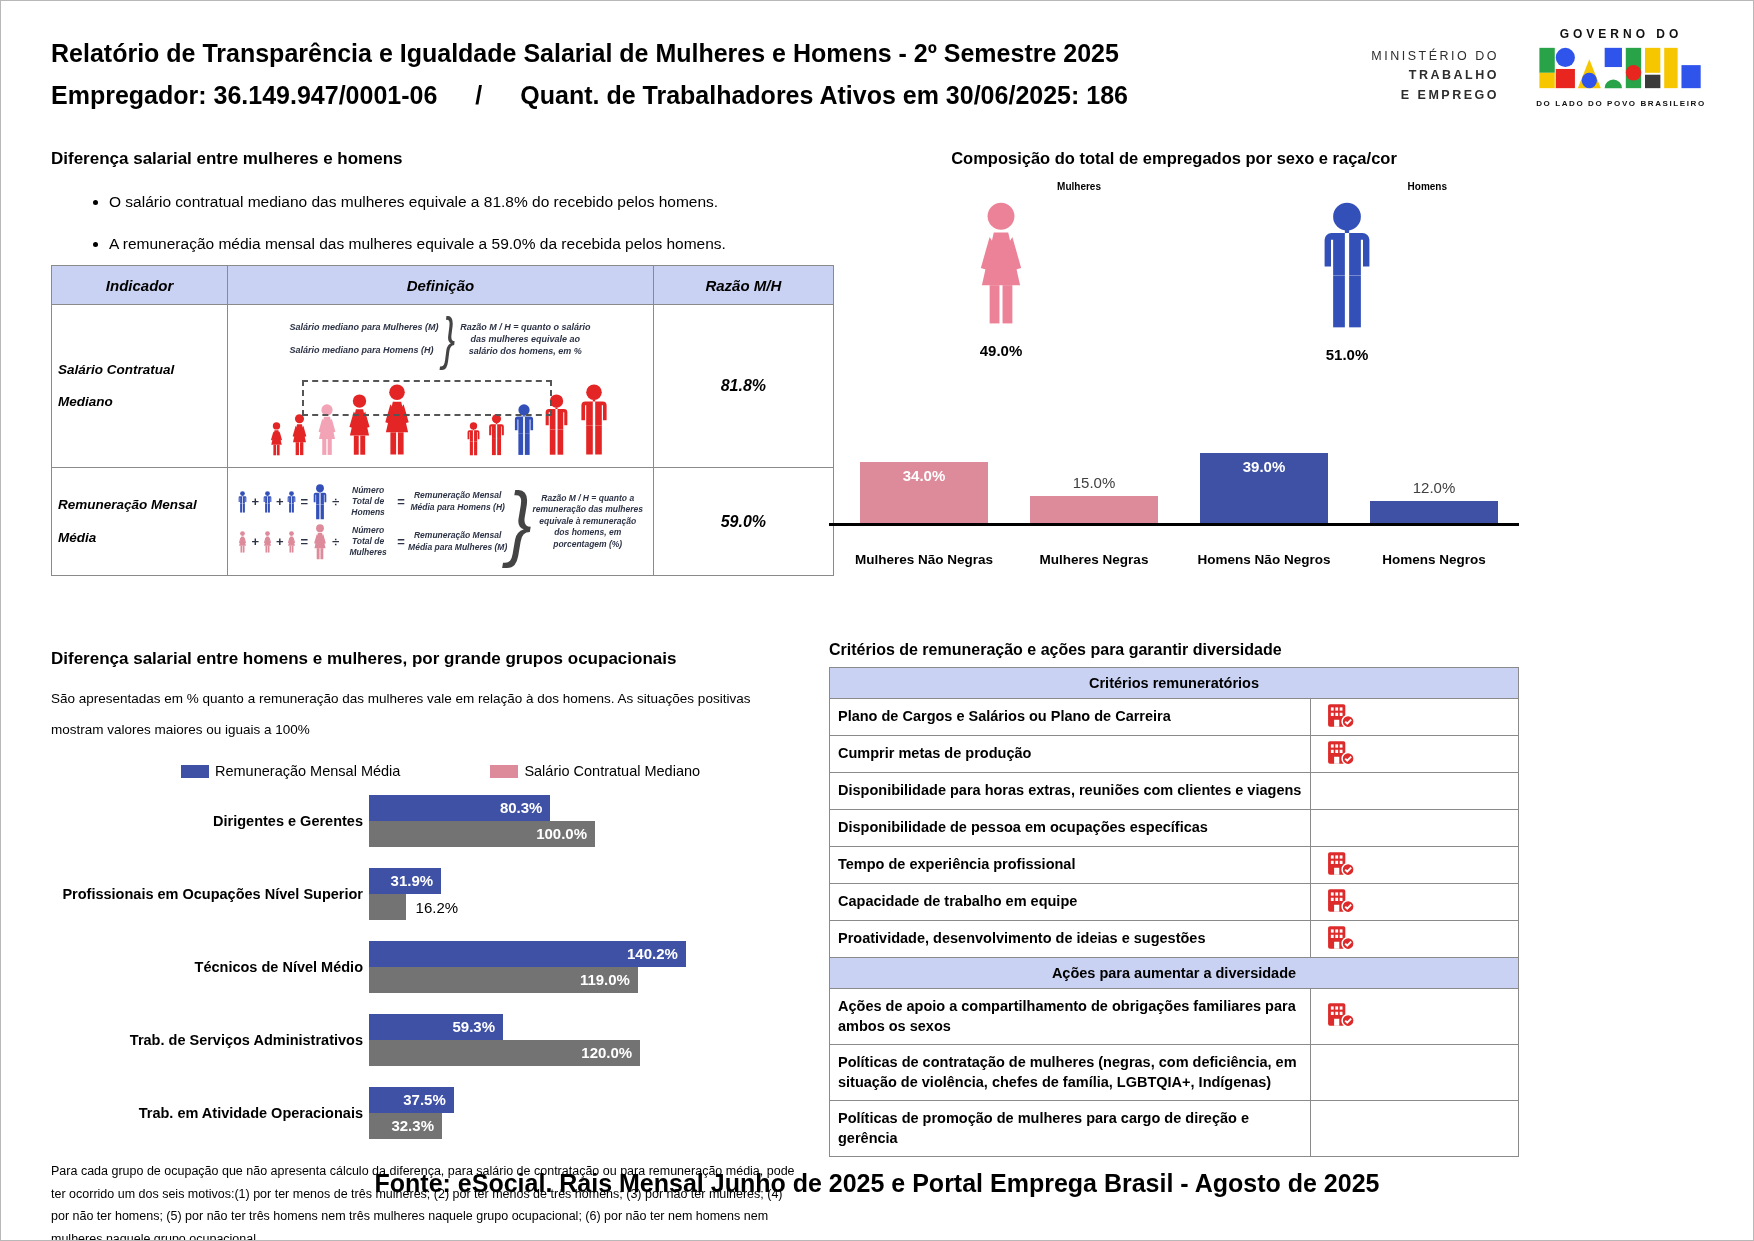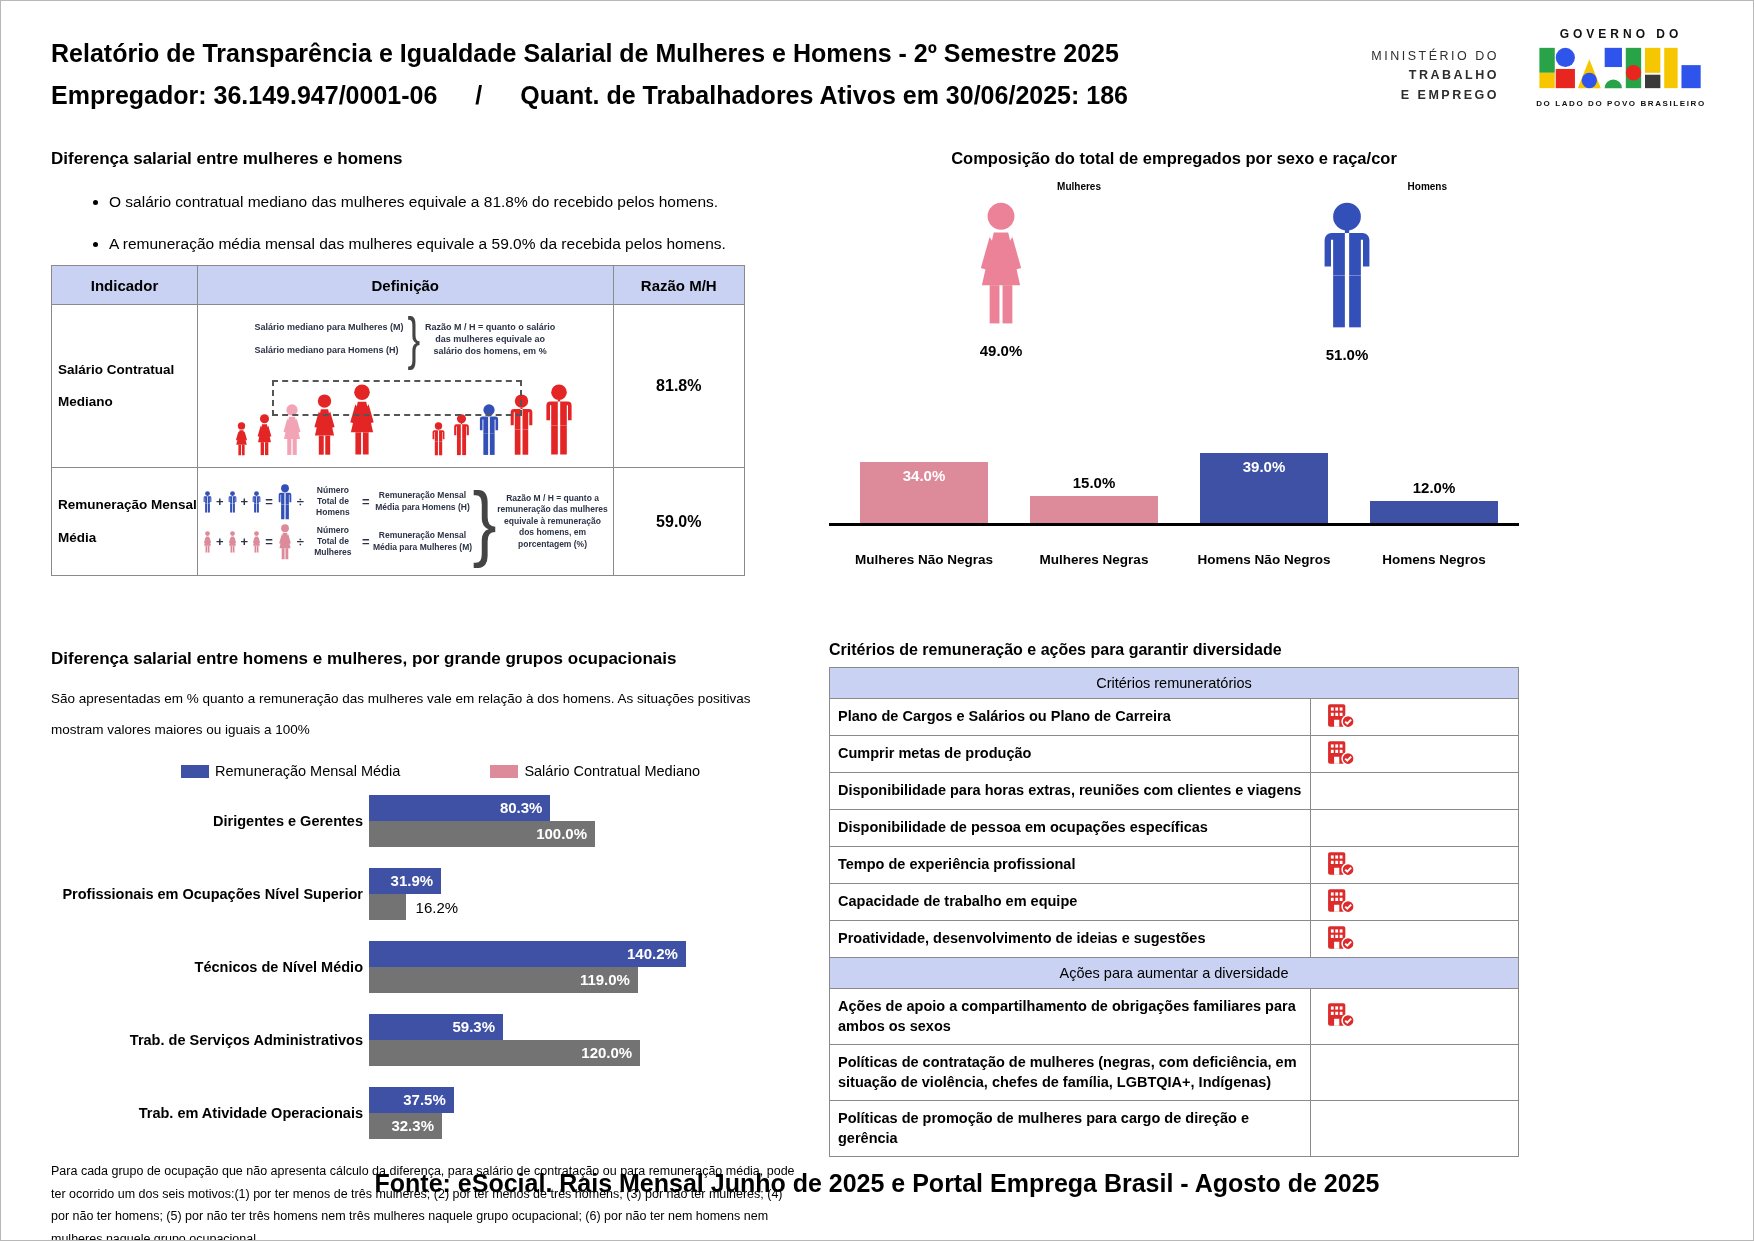"Indicador" table.ind { font-style: none -> italic; width: 694px -> 783px }
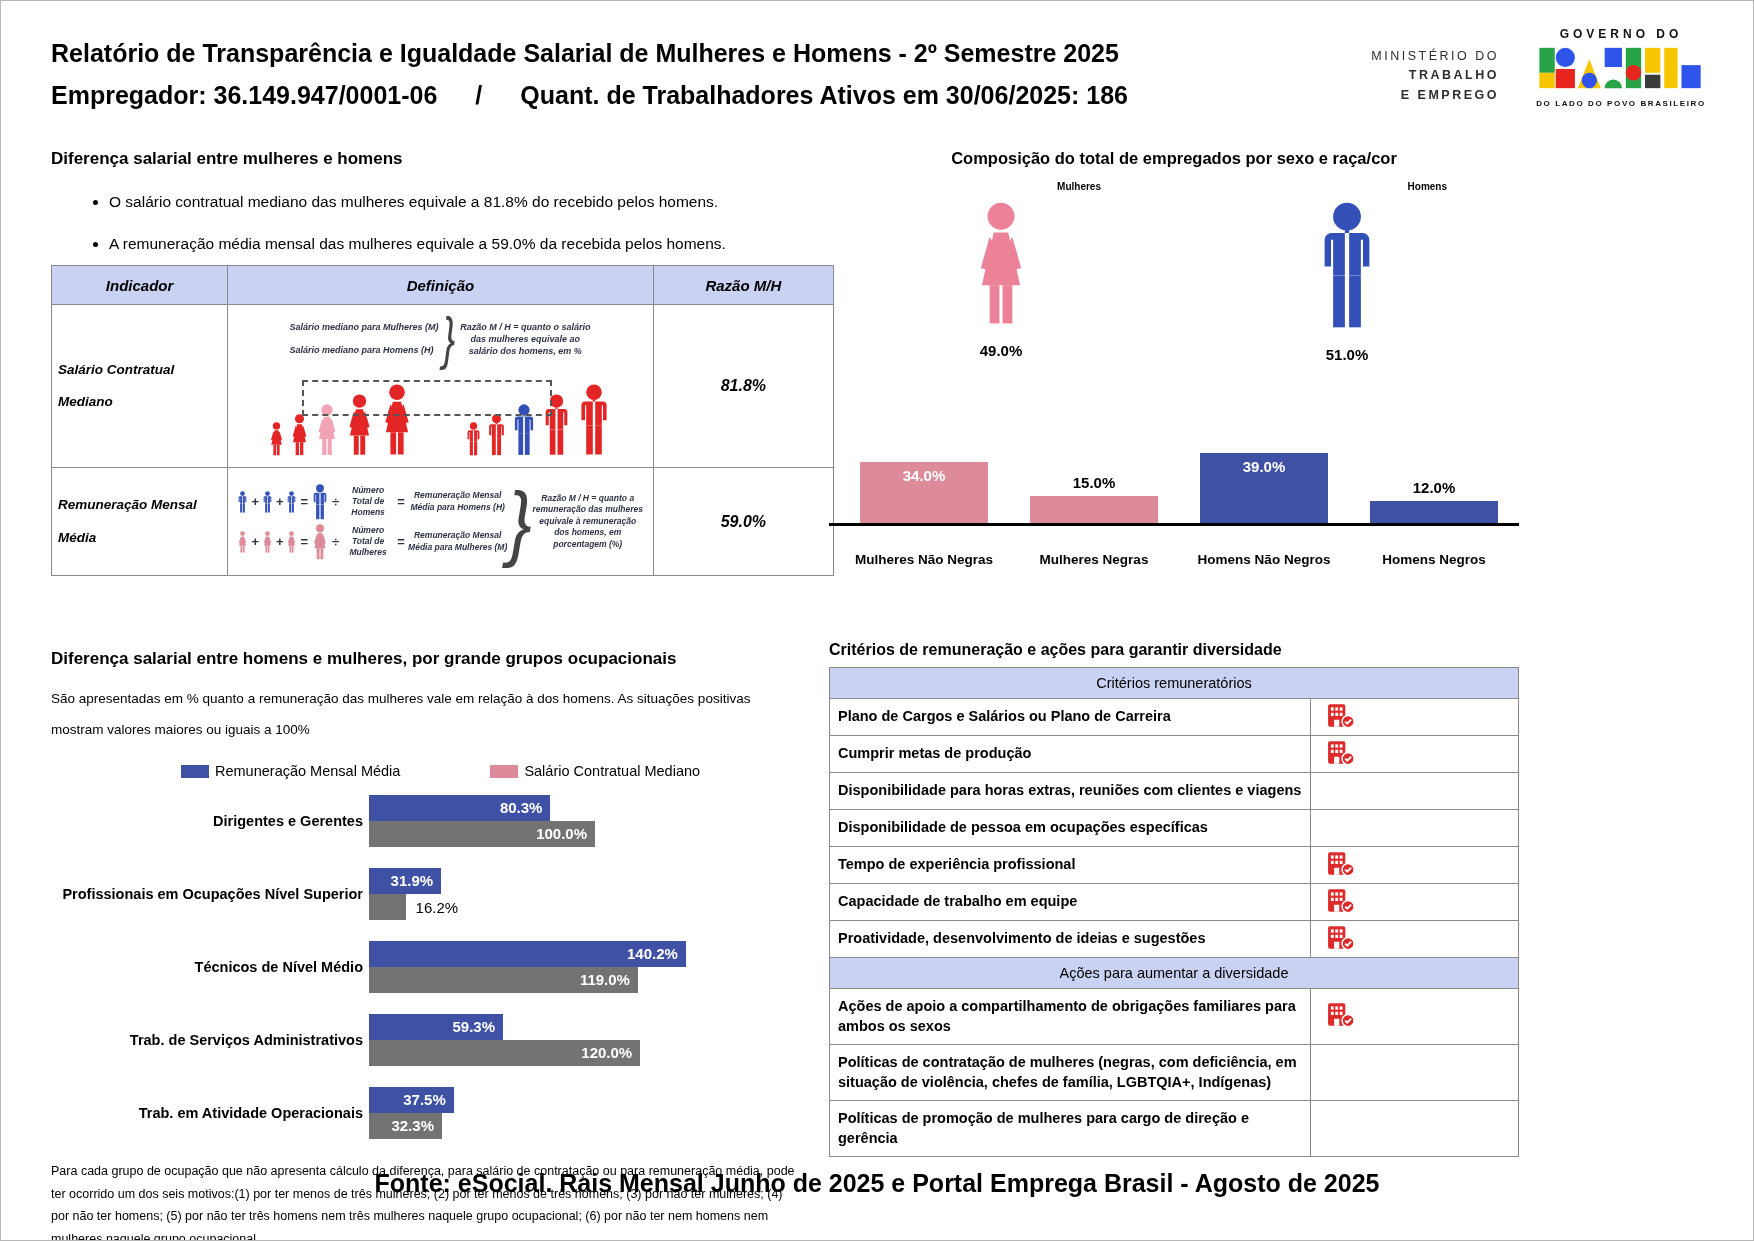"15.0%" .lbl-out { color: #000000 -> #404040; font-weight: bold -> normal }
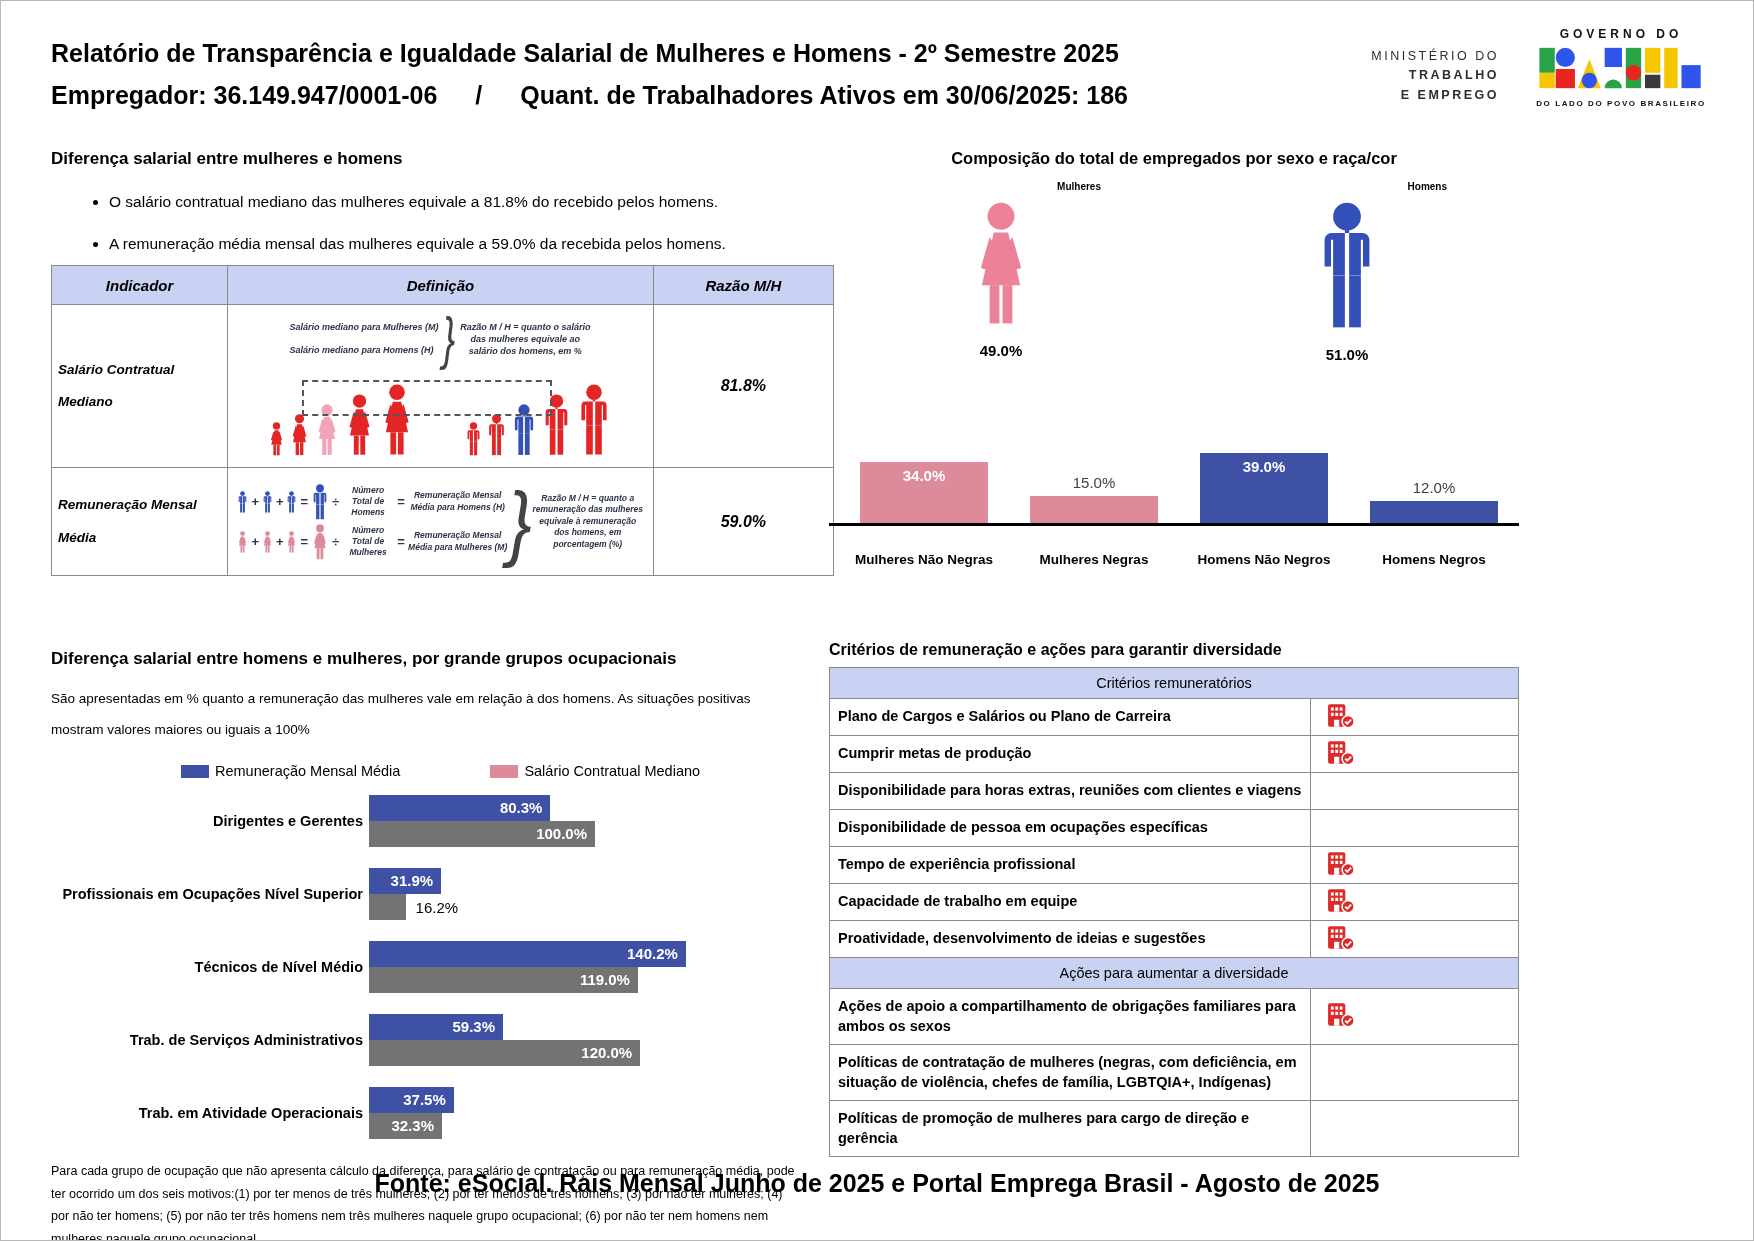"Critérios remuneratórios" td.crit-hdr { font-weight: normal -> bold }
